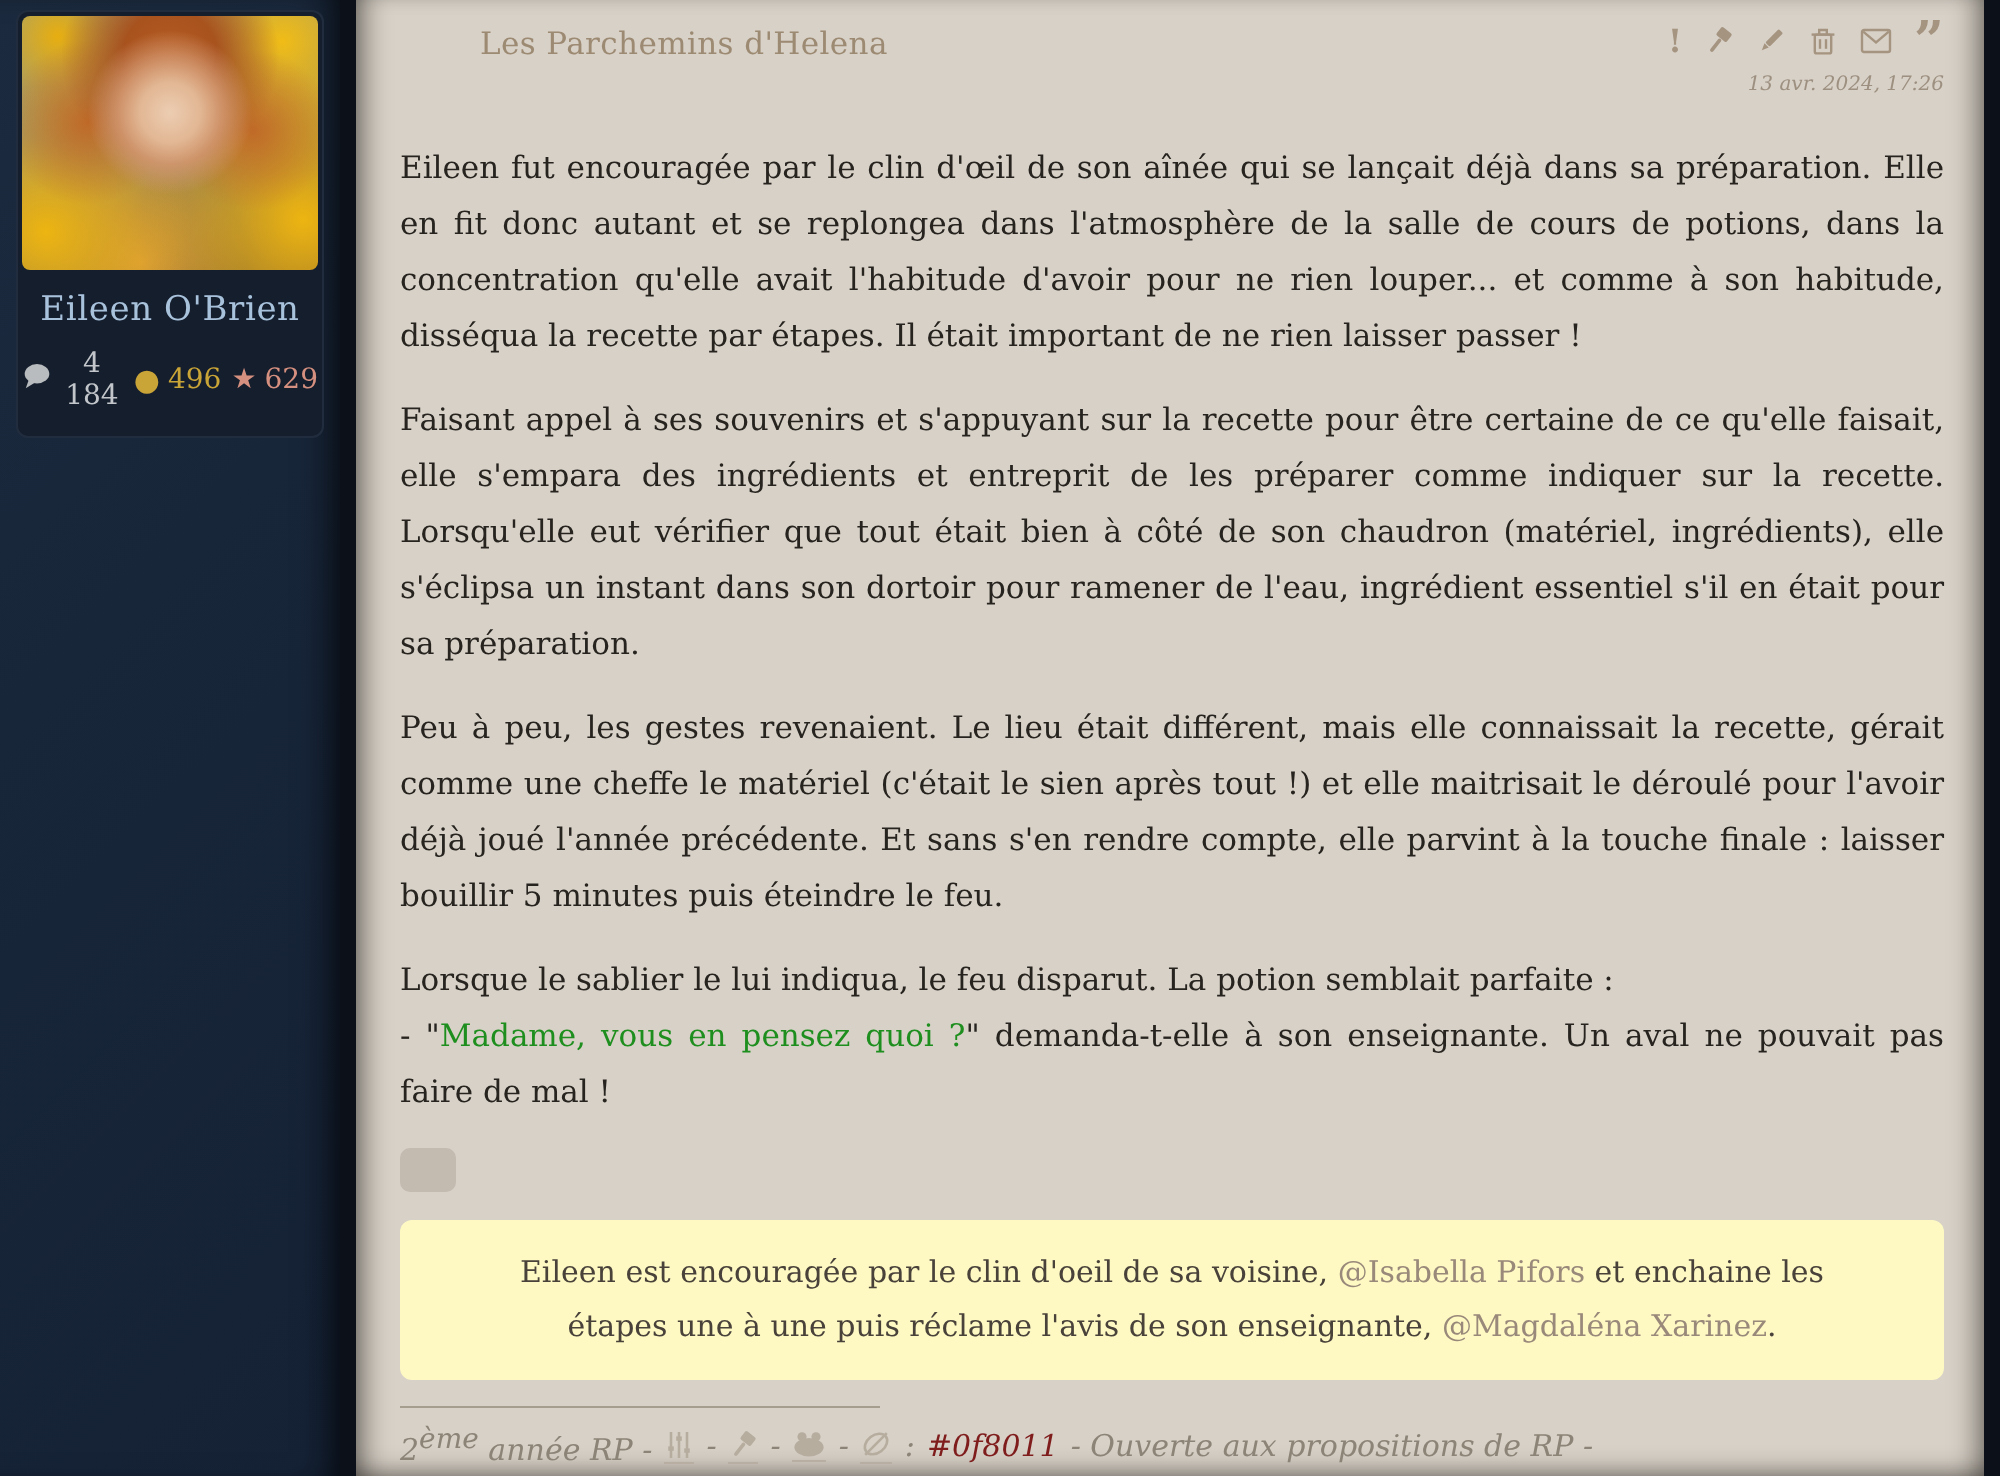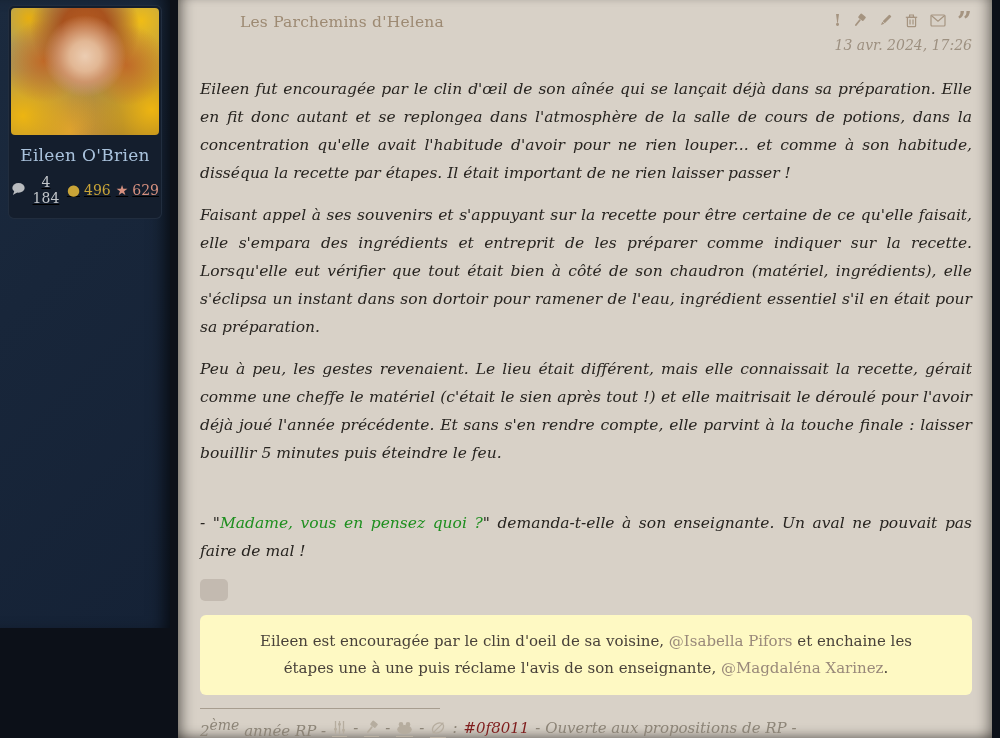"13 avr. 2024, 17:26" .post-date { font-size: 14px -> 10px }
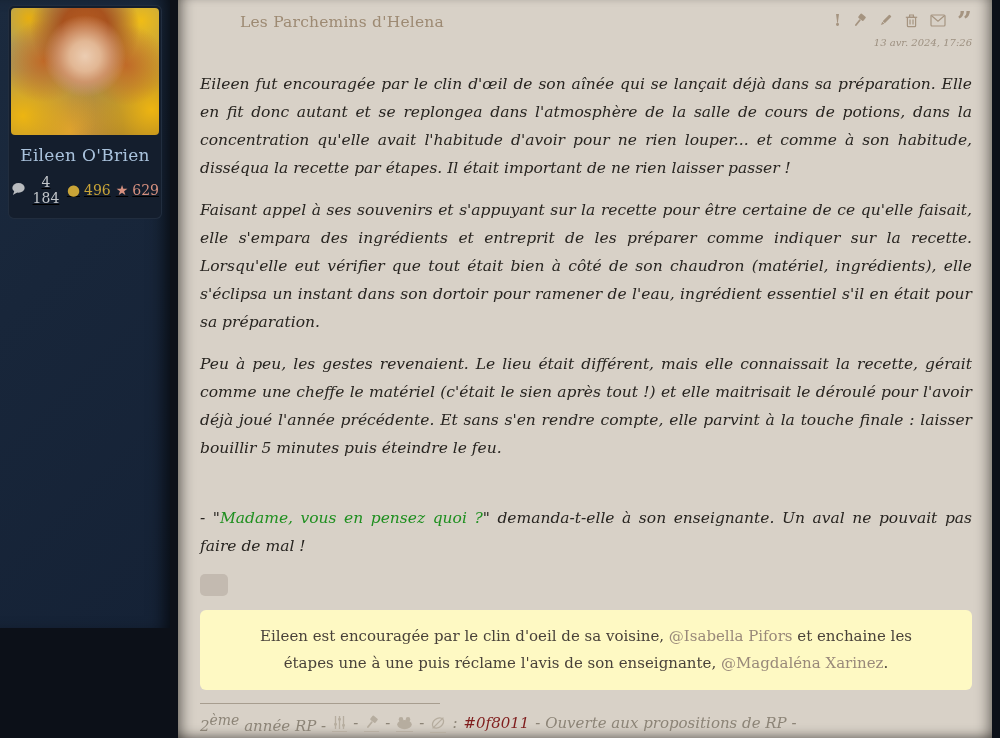"Eileen fut encouragée par le" .post-body { font-style: italic -> none }
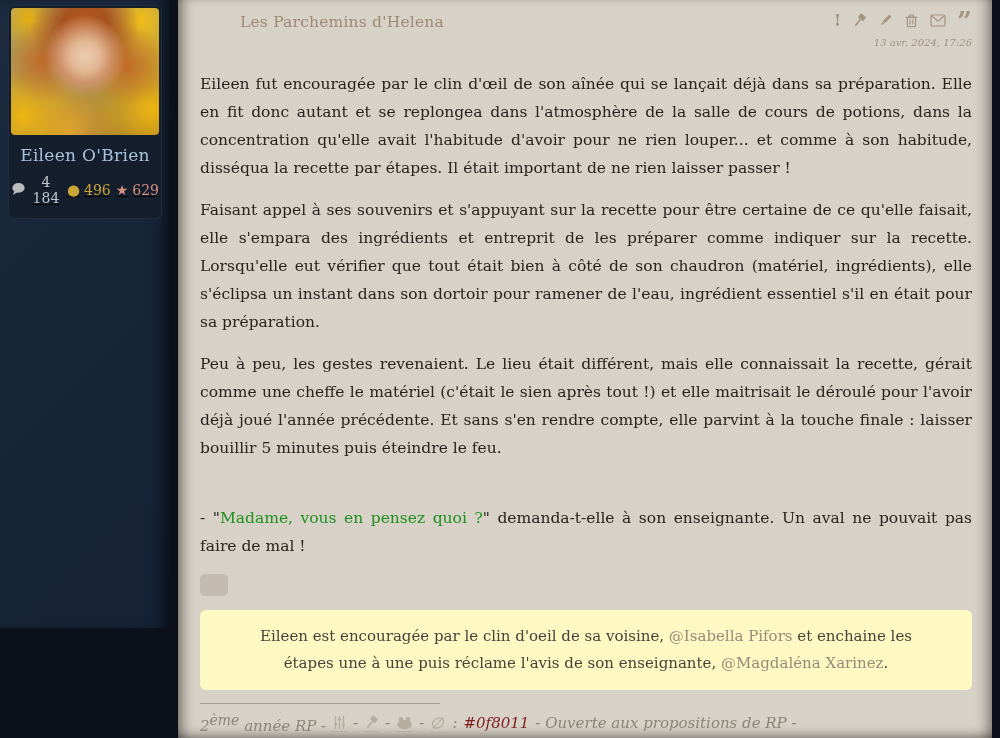"Eileen O'Brien" .sidebar { height: 628px -> 738px }
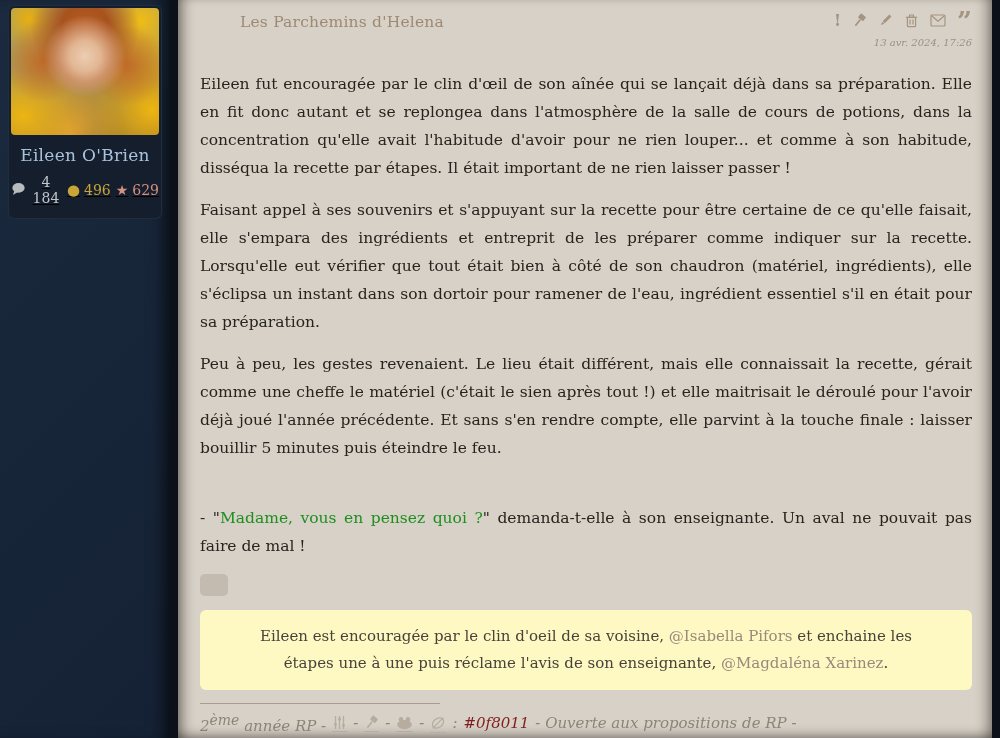"4 184" .stats { text-decoration: underline -> none }
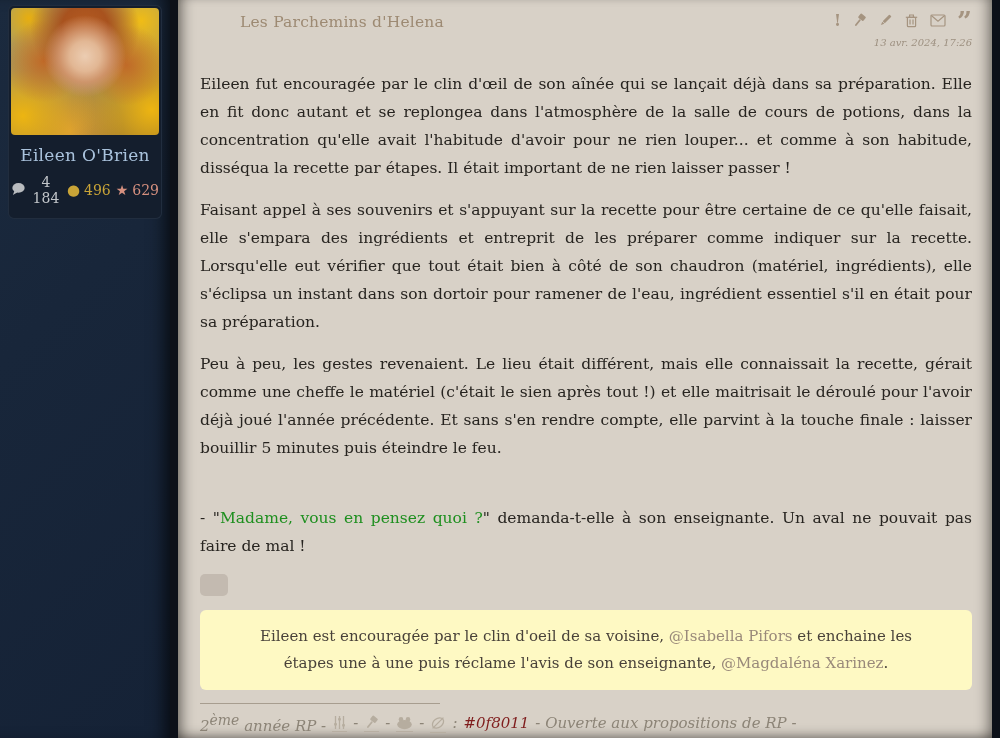"Lorsque le sablier le lui" span { html: none -> <span>Lorsque le sablier le lui indiqua, le feu disparut. La potion semblait parfaite :</span> }
